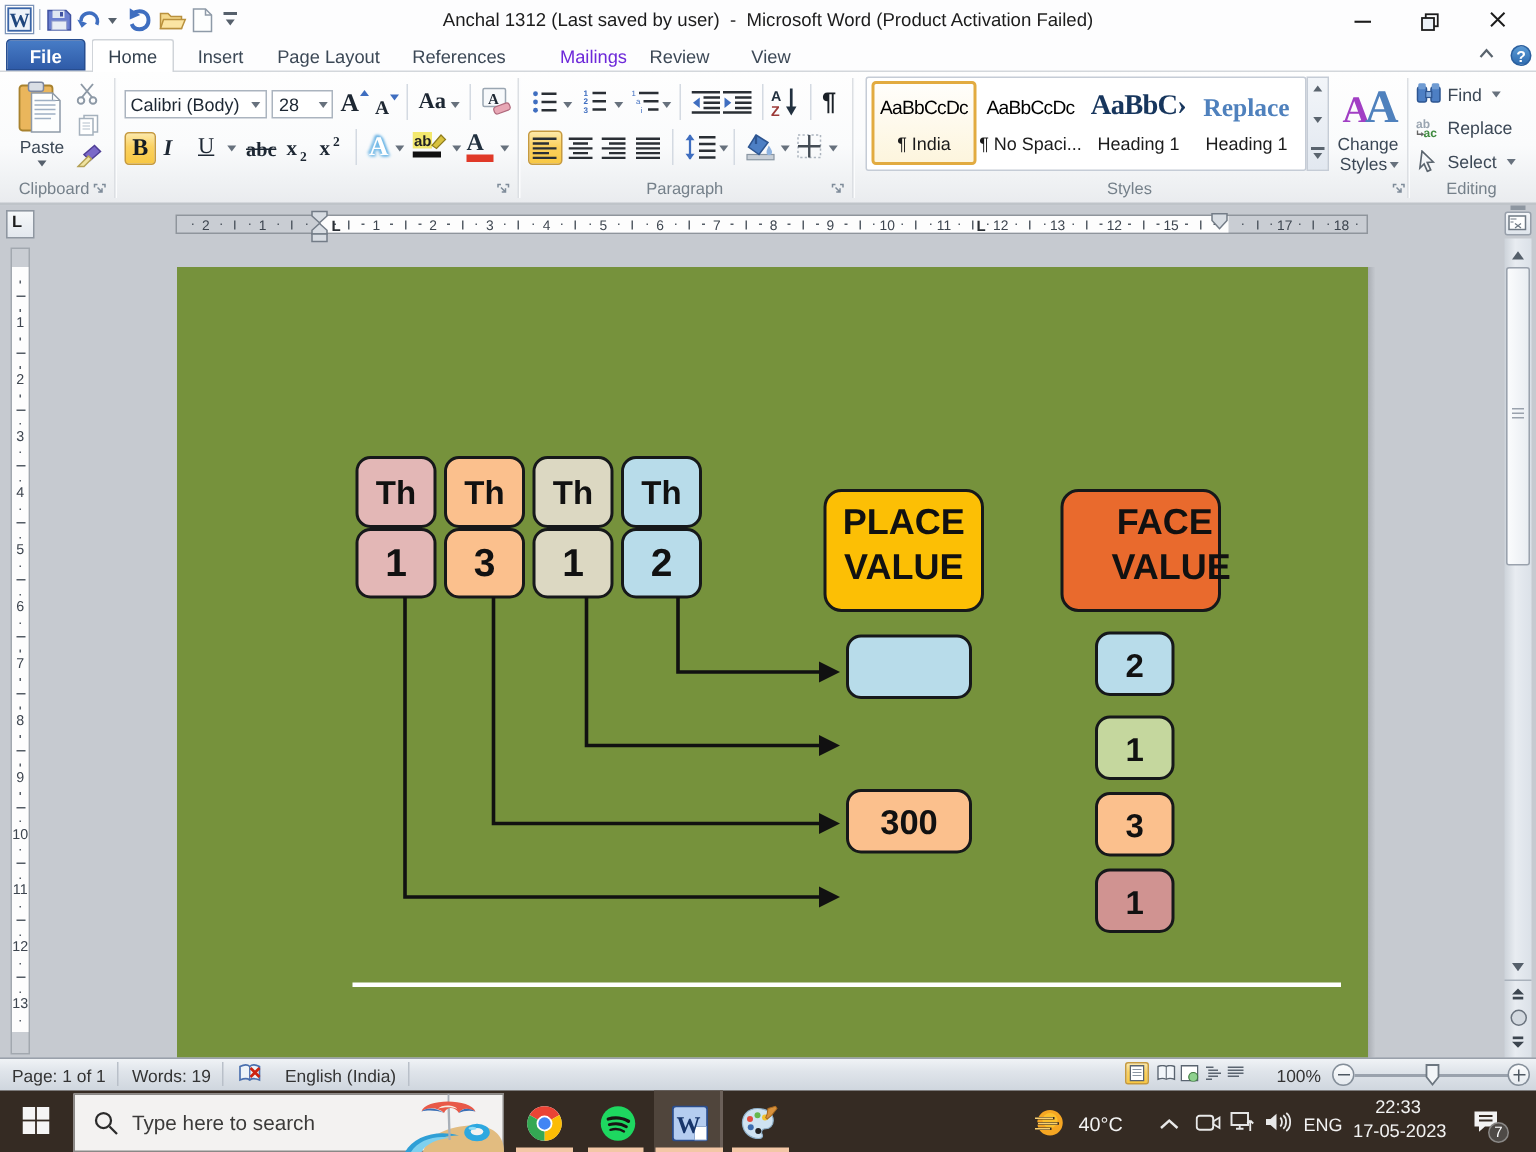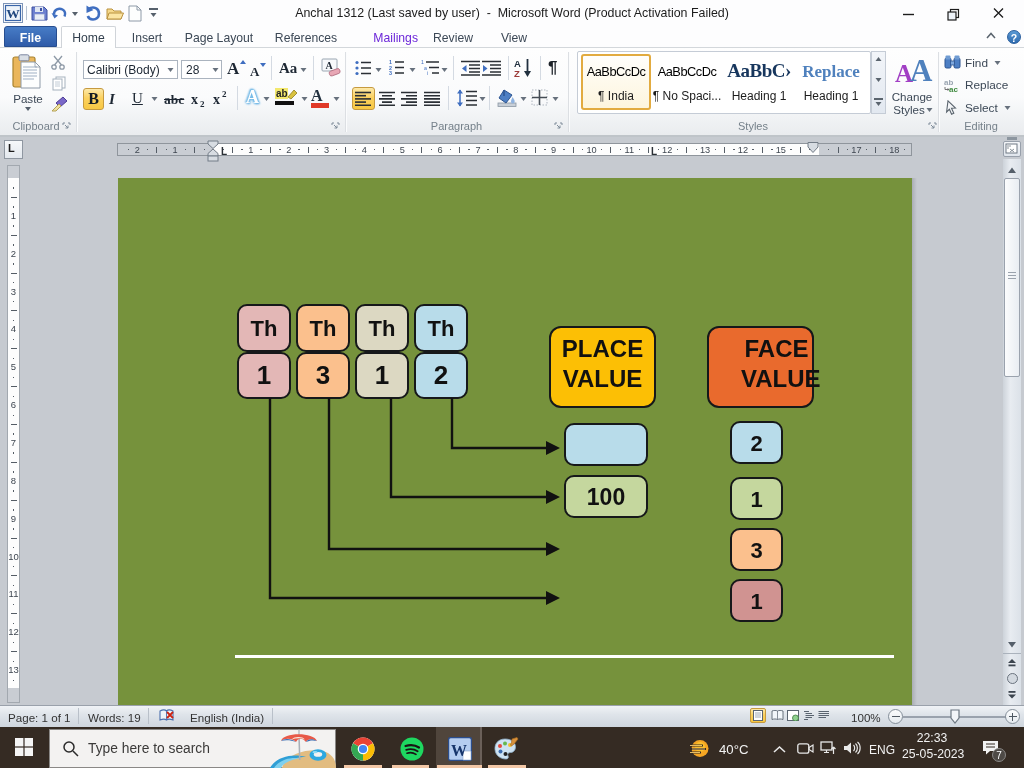"100" div.abs { html: <div> <div>100</div> </div> -> none }
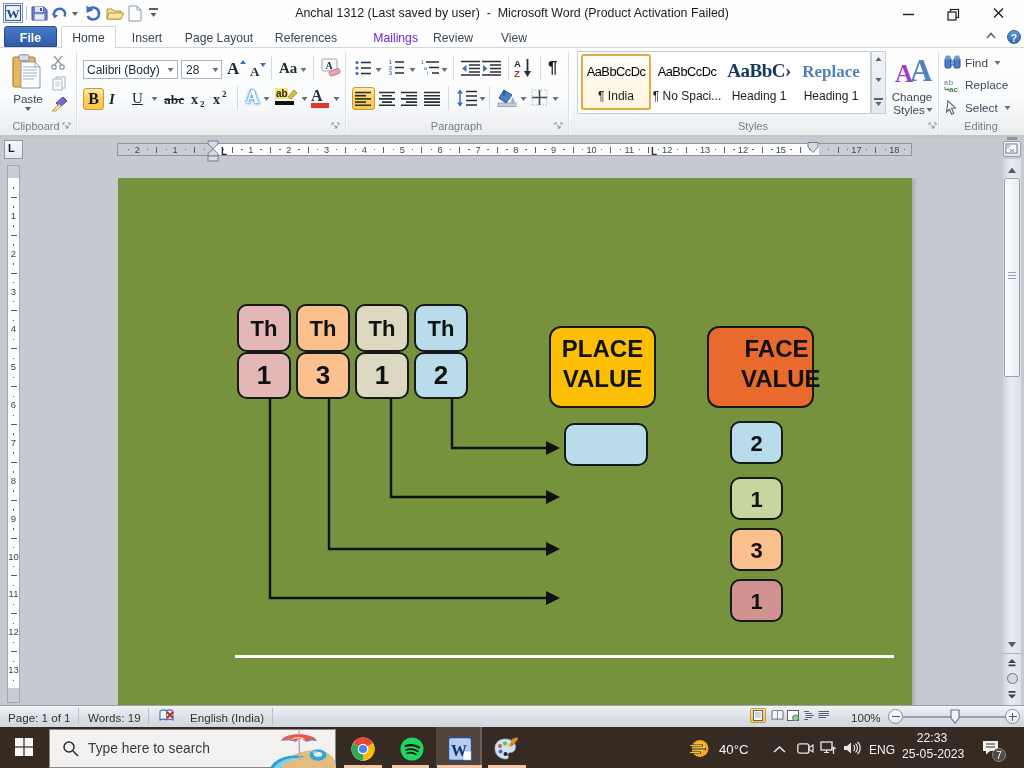"300" div.abs { html: none -> <div> <div>300</div> </div> }
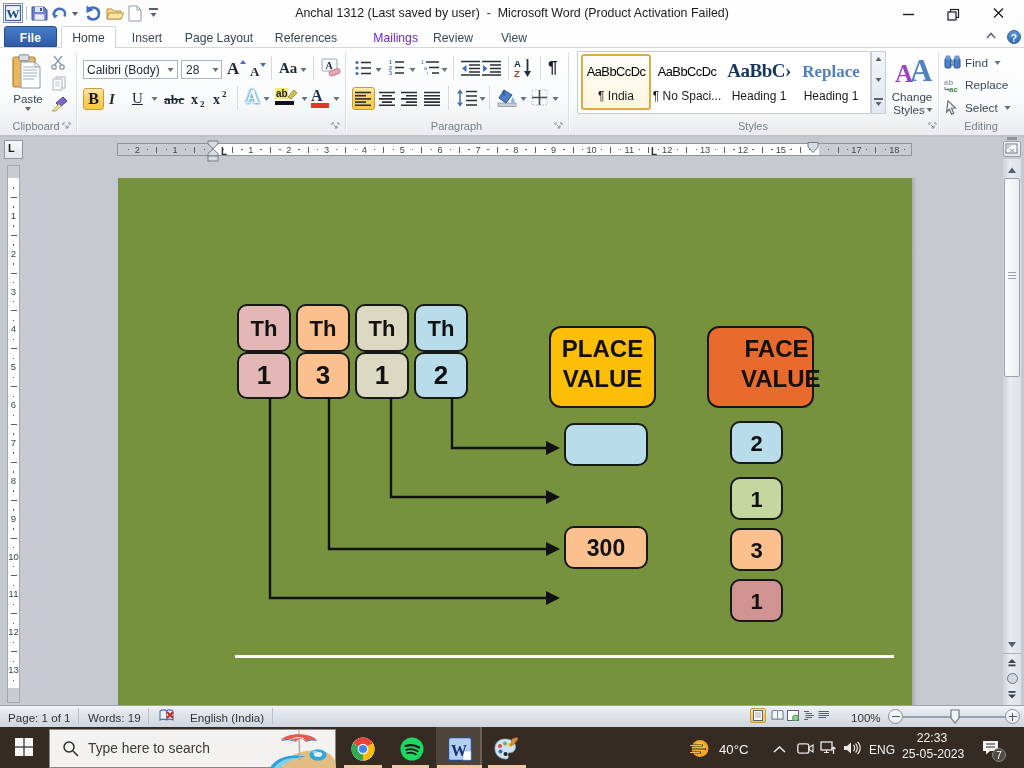"25-05-2023" div.tx { text: 25-05-2023 -> 17-05-2023 }
